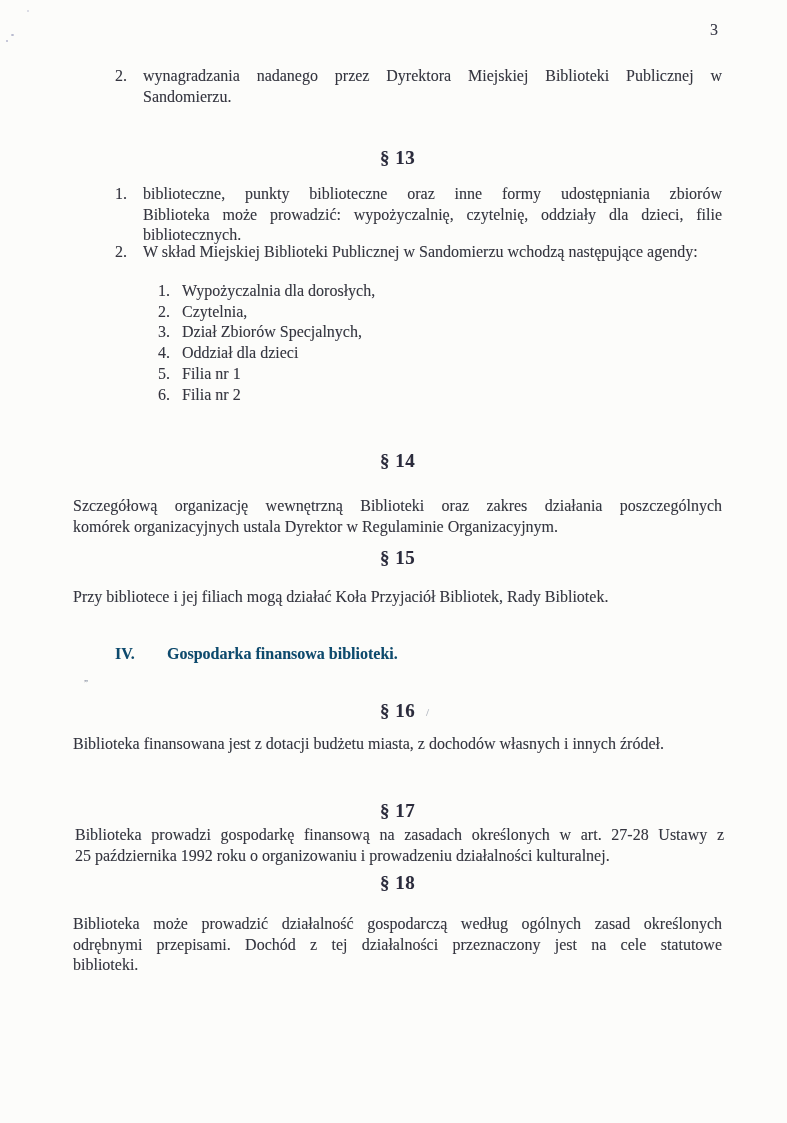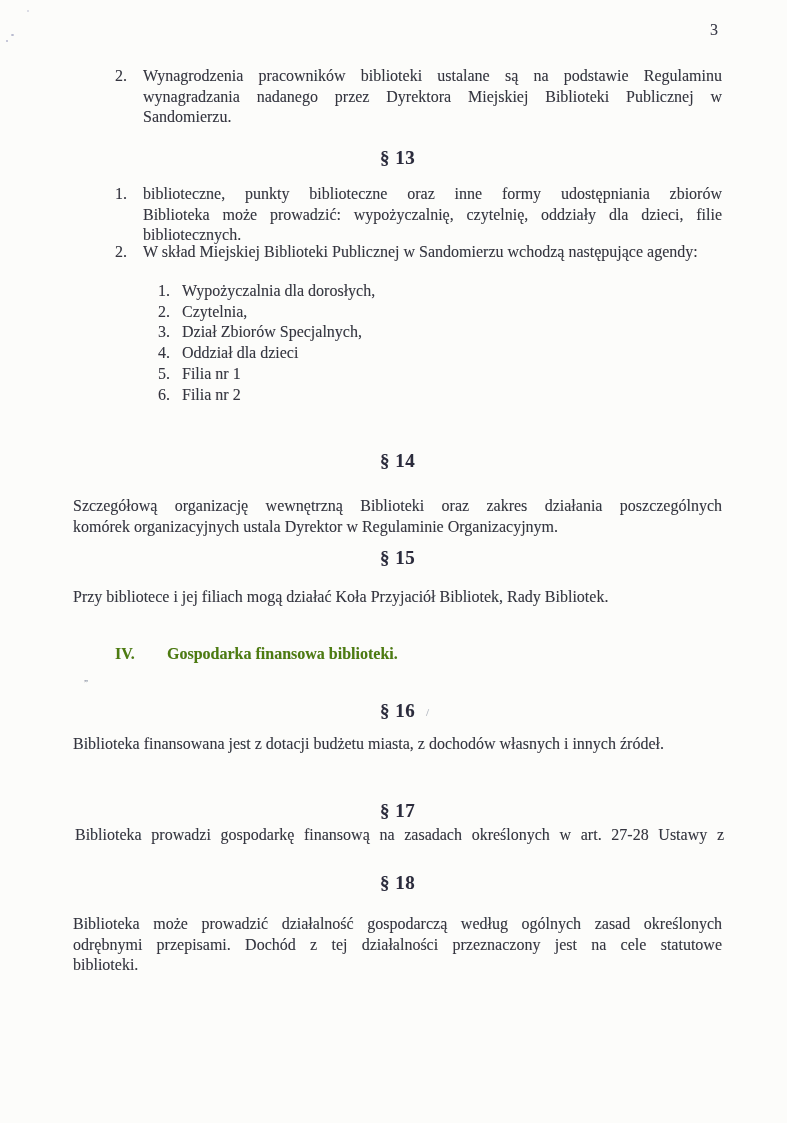"Wynagrodzenia pracowników biblioteki" div.jl { html: <div>Wynagrodzenia pracowników biblioteki ustalane są na podstawie Regulaminu</div> -> none }
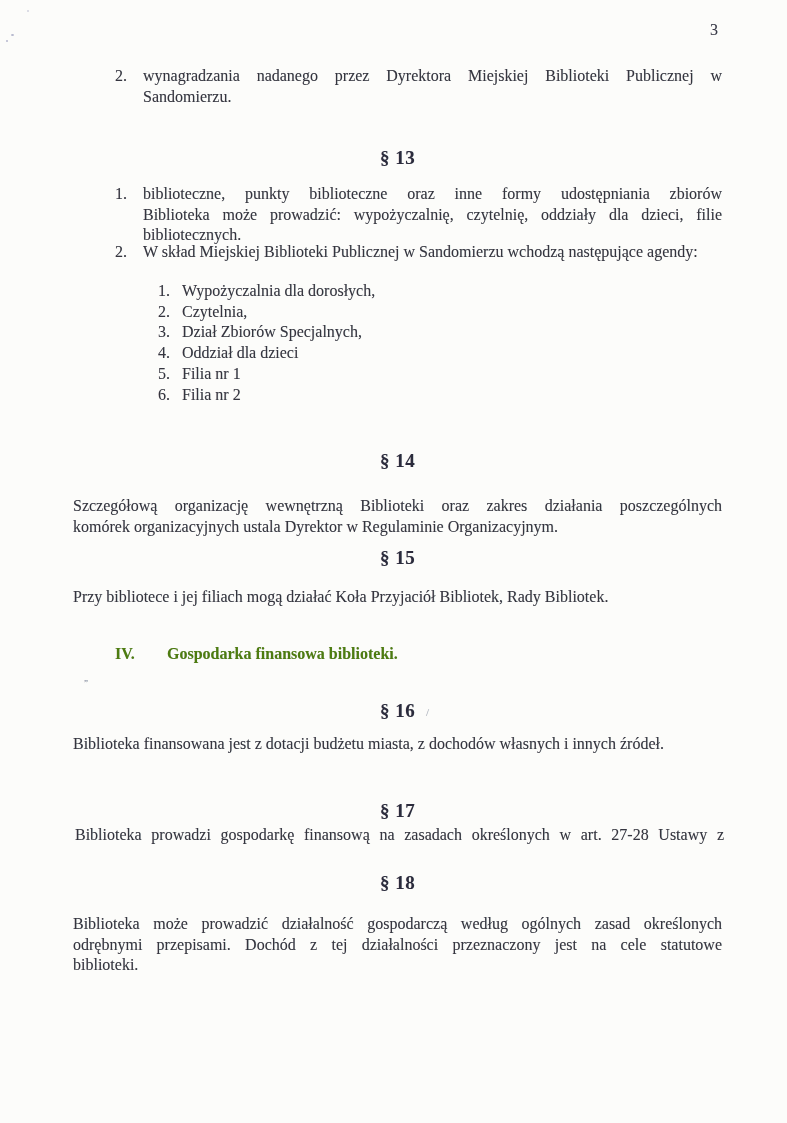"IV." .sec { color: #4d7c0f -> #0c4a6e }
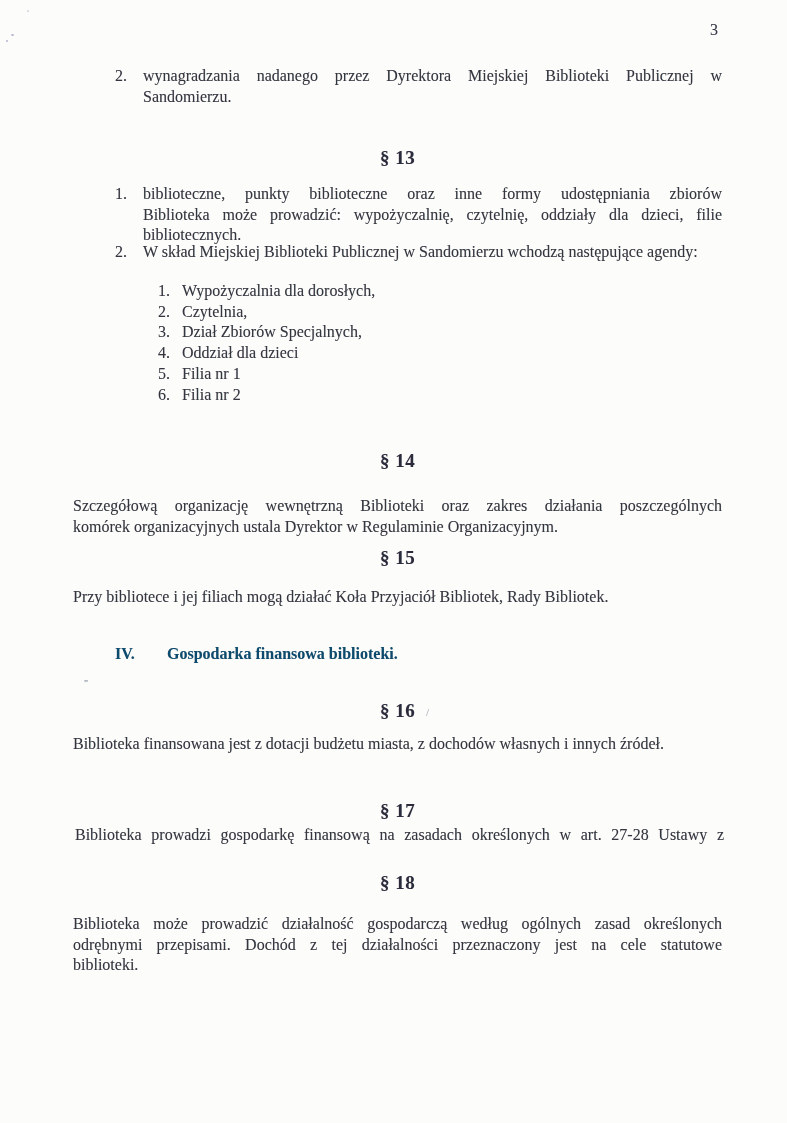"25 października 1992 roku o" div.ll { html: none -> <div>25 października 1992 roku o organizowaniu i prowadzeniu działalności kulturalnej.</div> }
